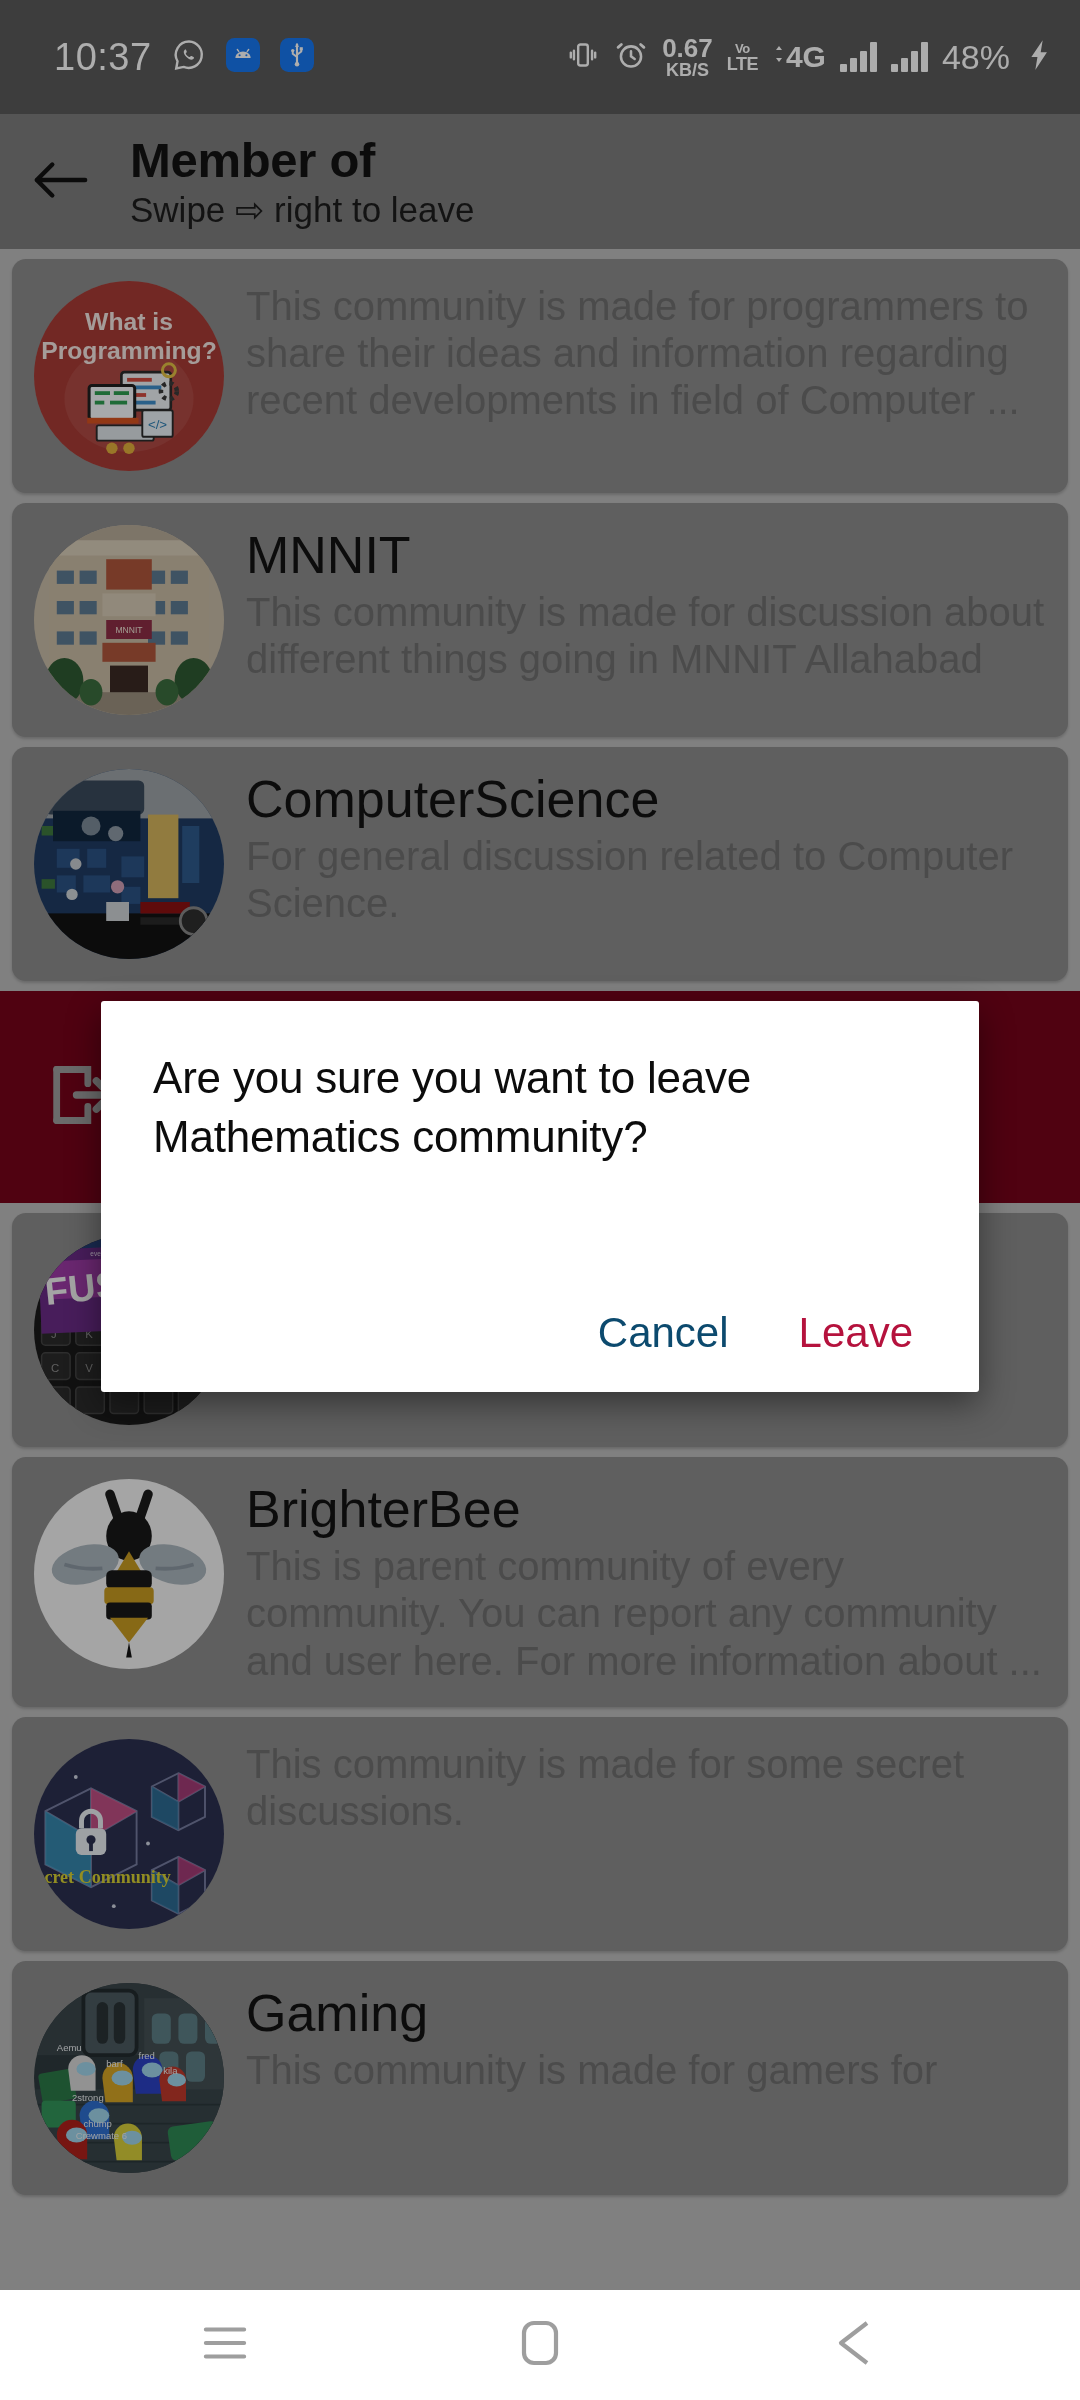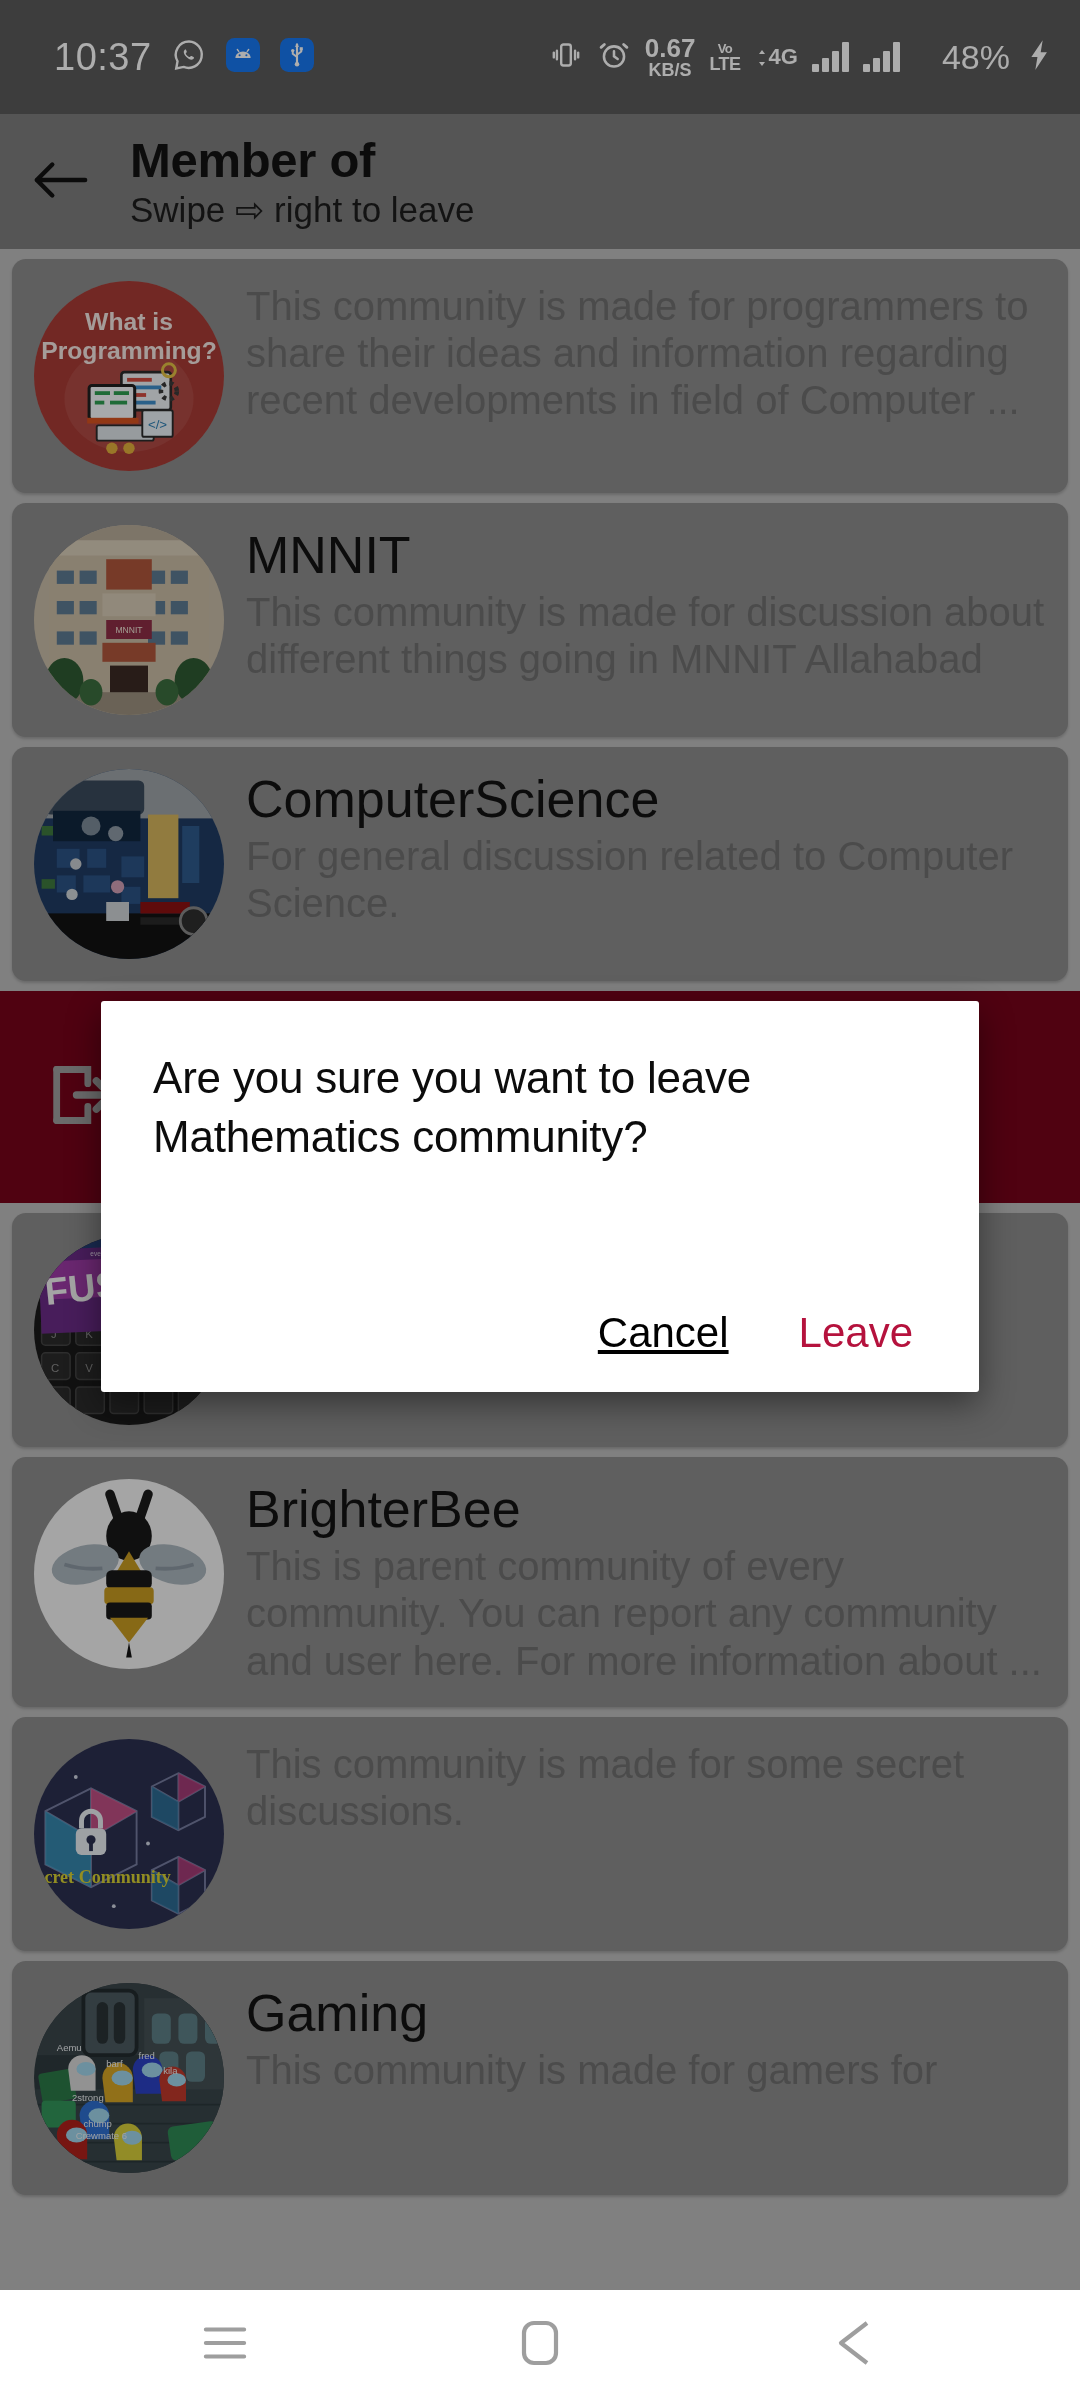"4G" .net-4g { font-size: 22px -> 30px }
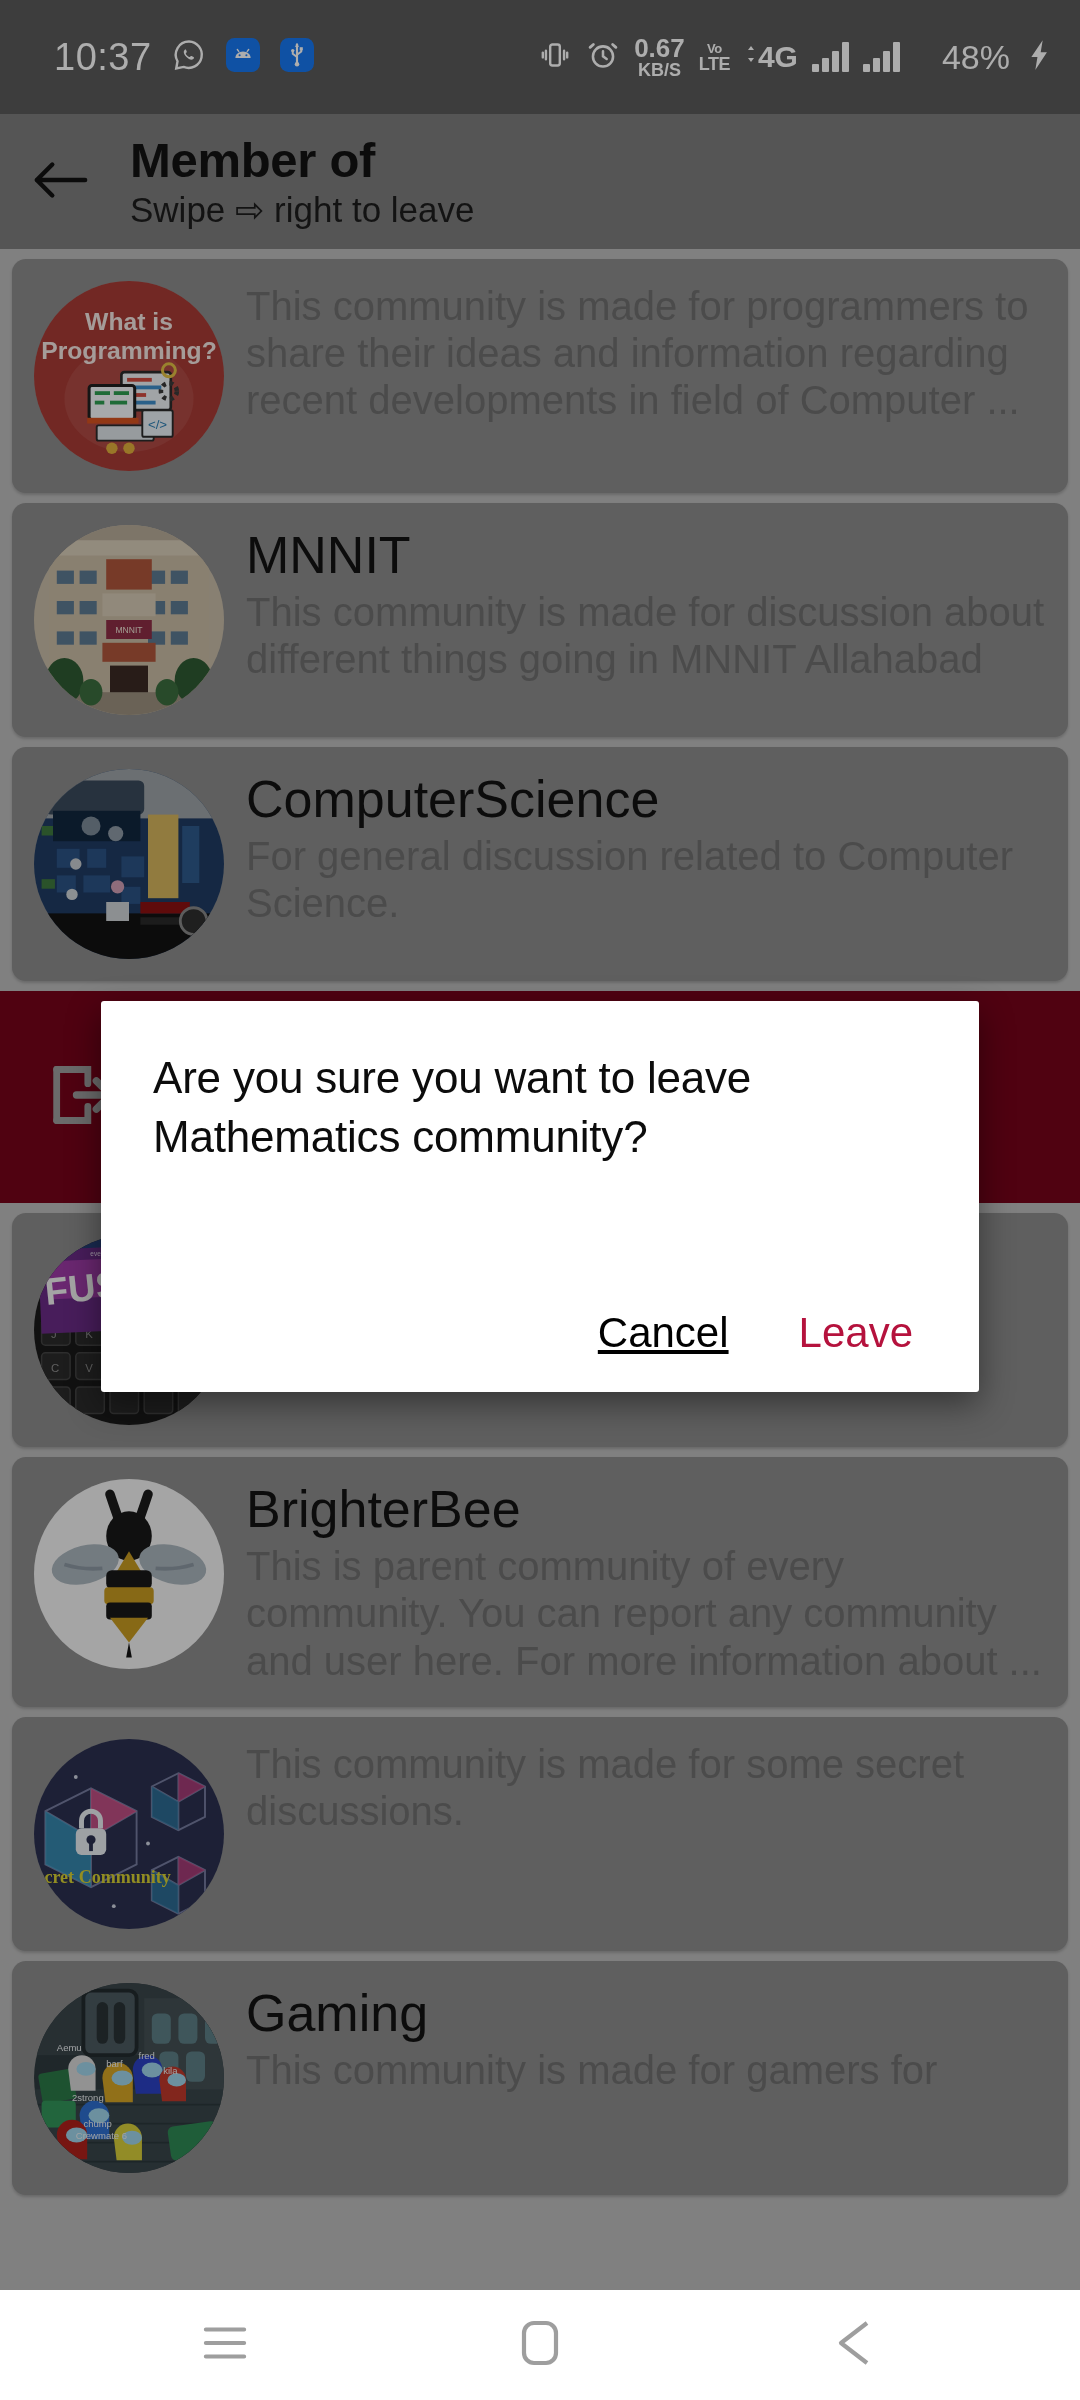"48%" .battery-pct { margin-left: 28px -> none }
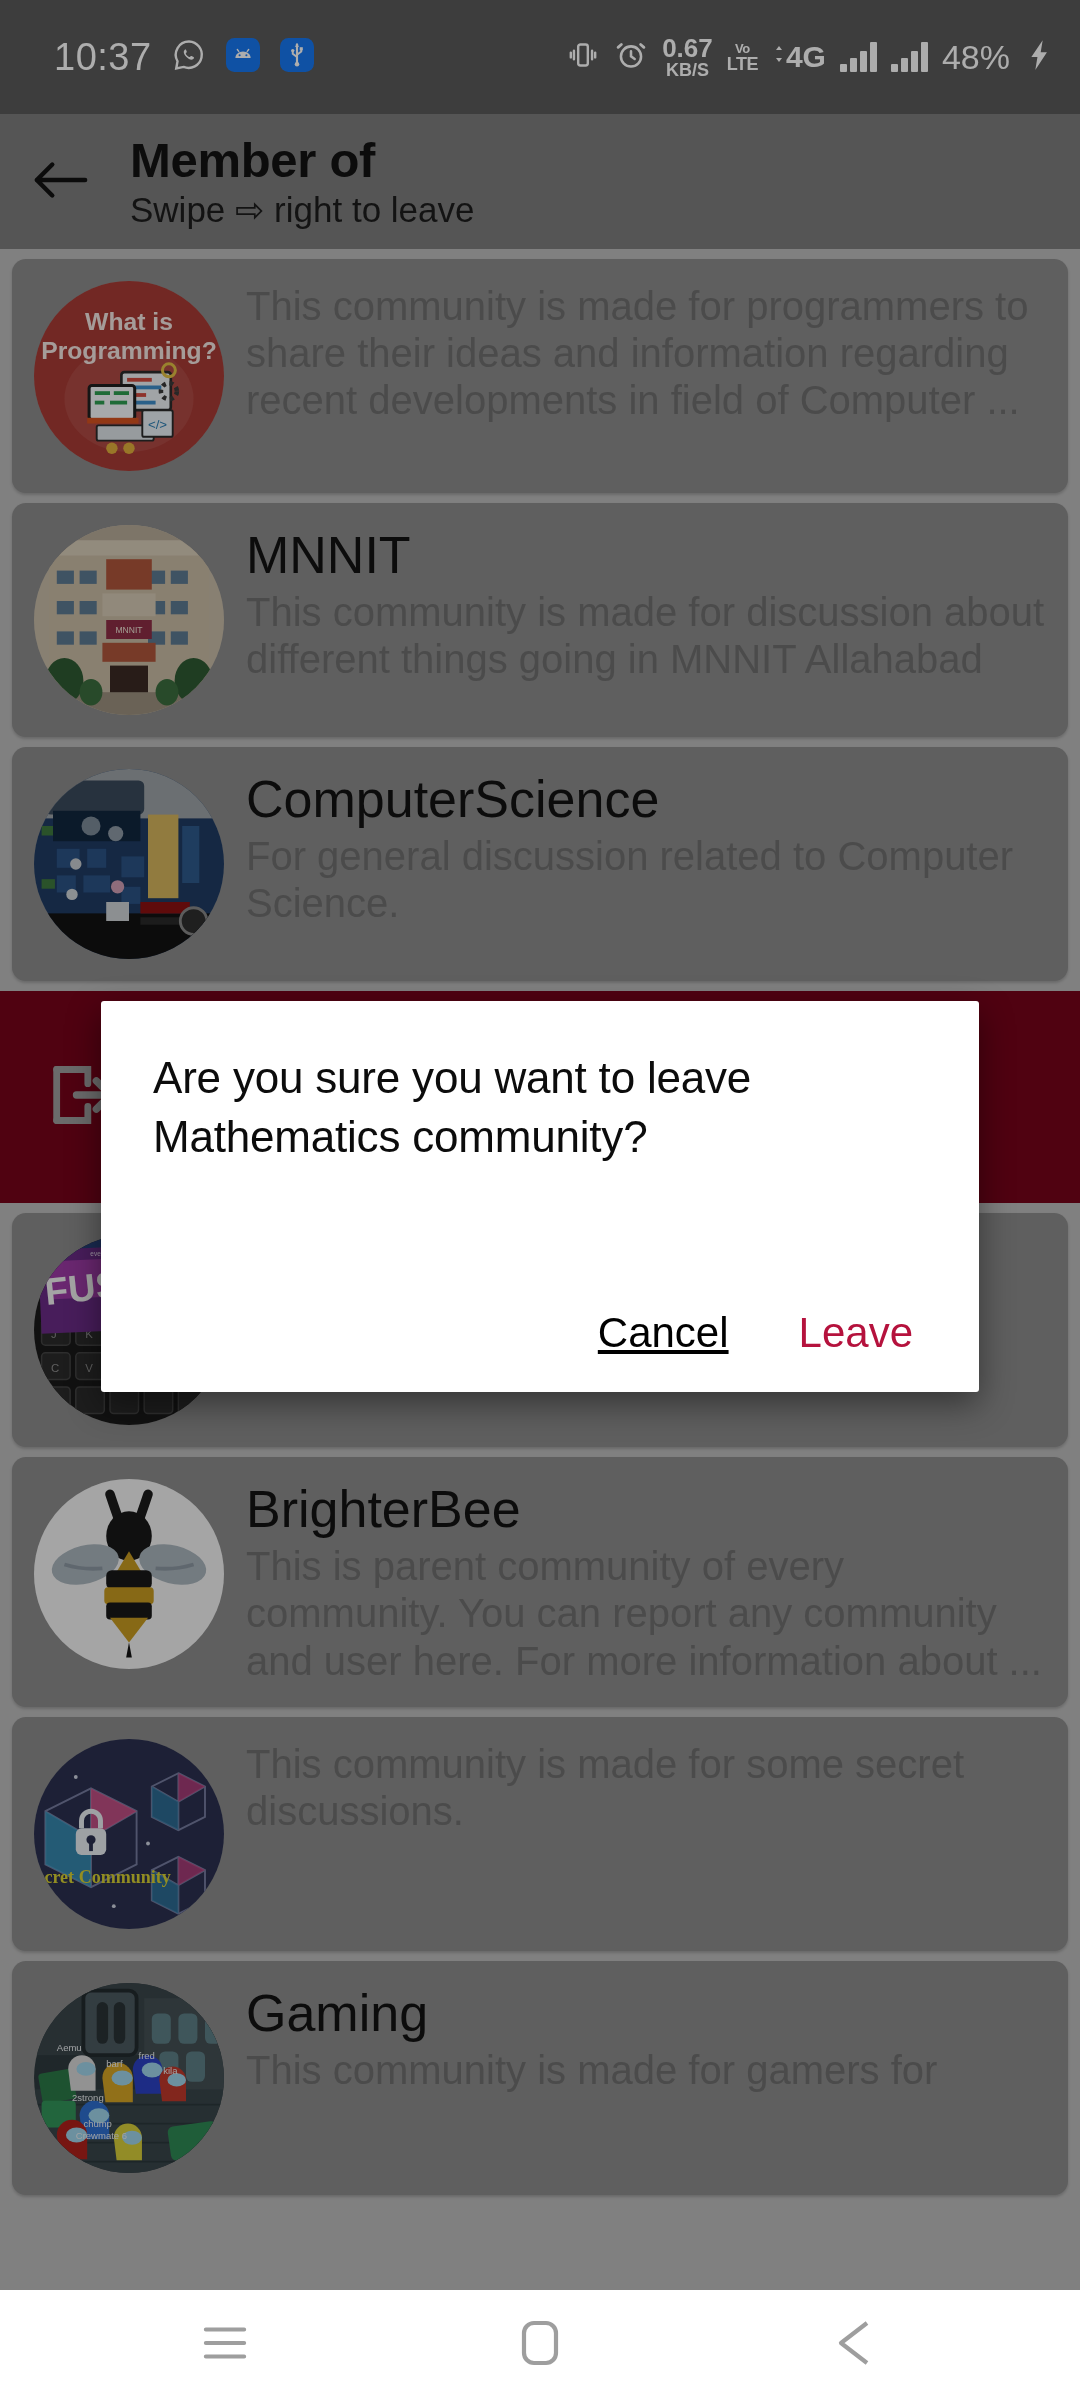"Cancel" .dlg-btn.cancel { color: #000000 -> #0c4a6e; text-decoration: underline -> none }
